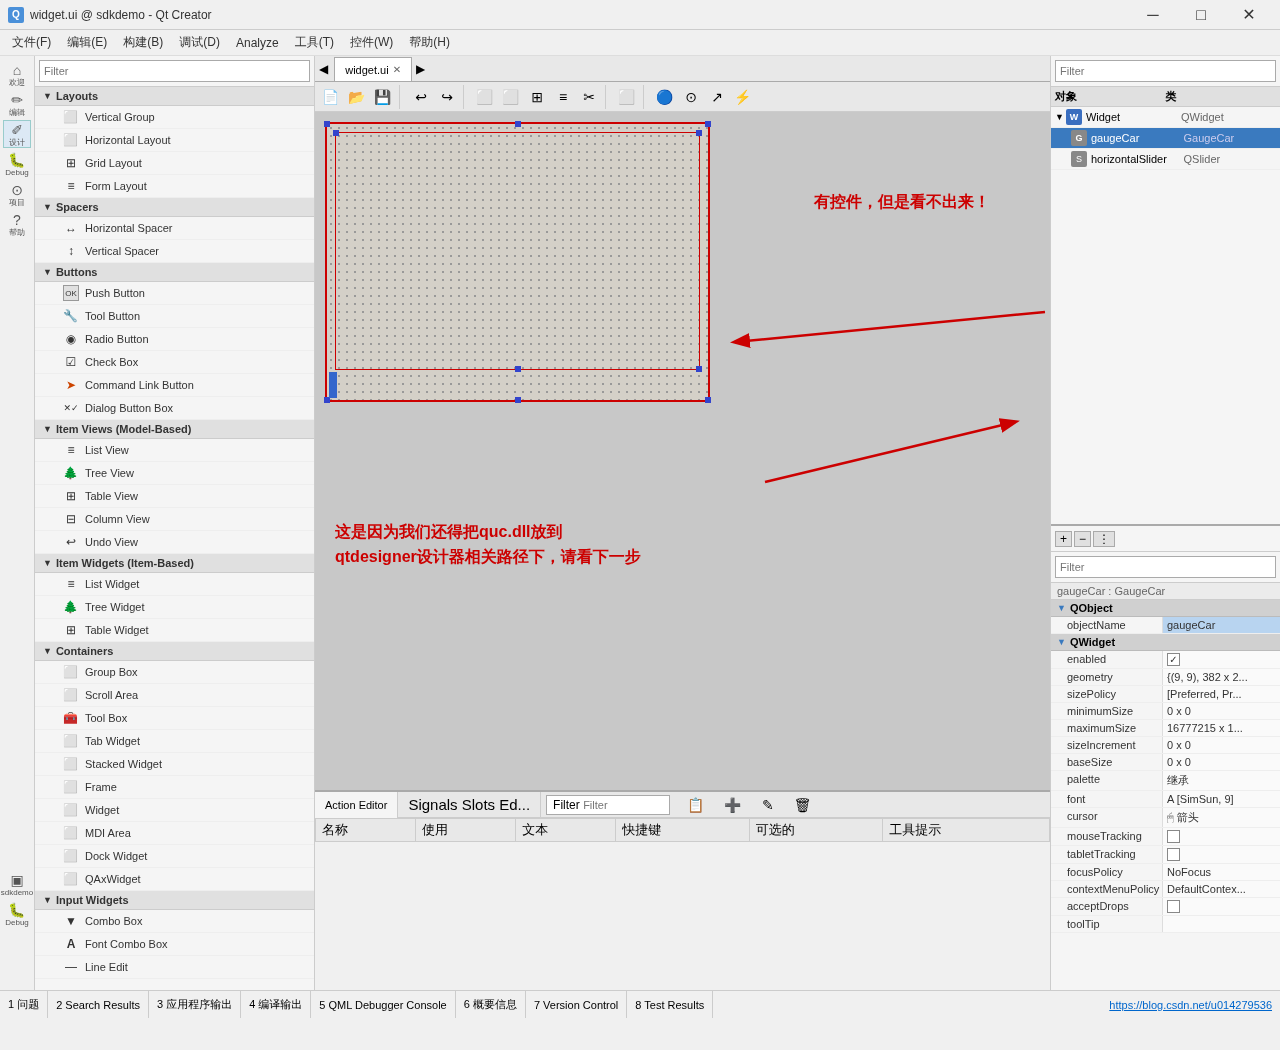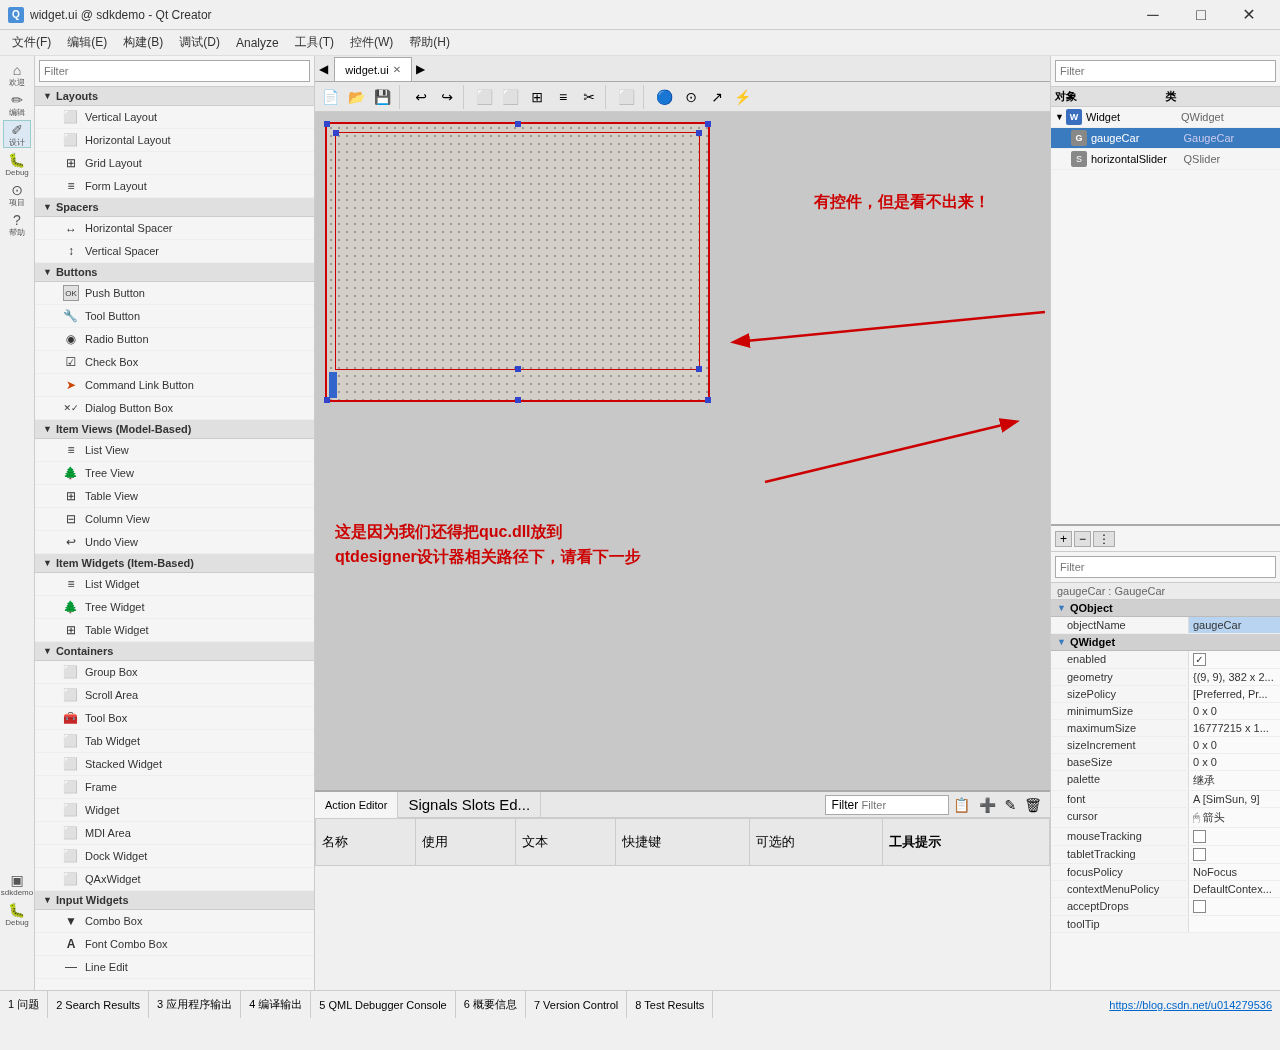"Vertical Layout" span { text: Layout -> Group }
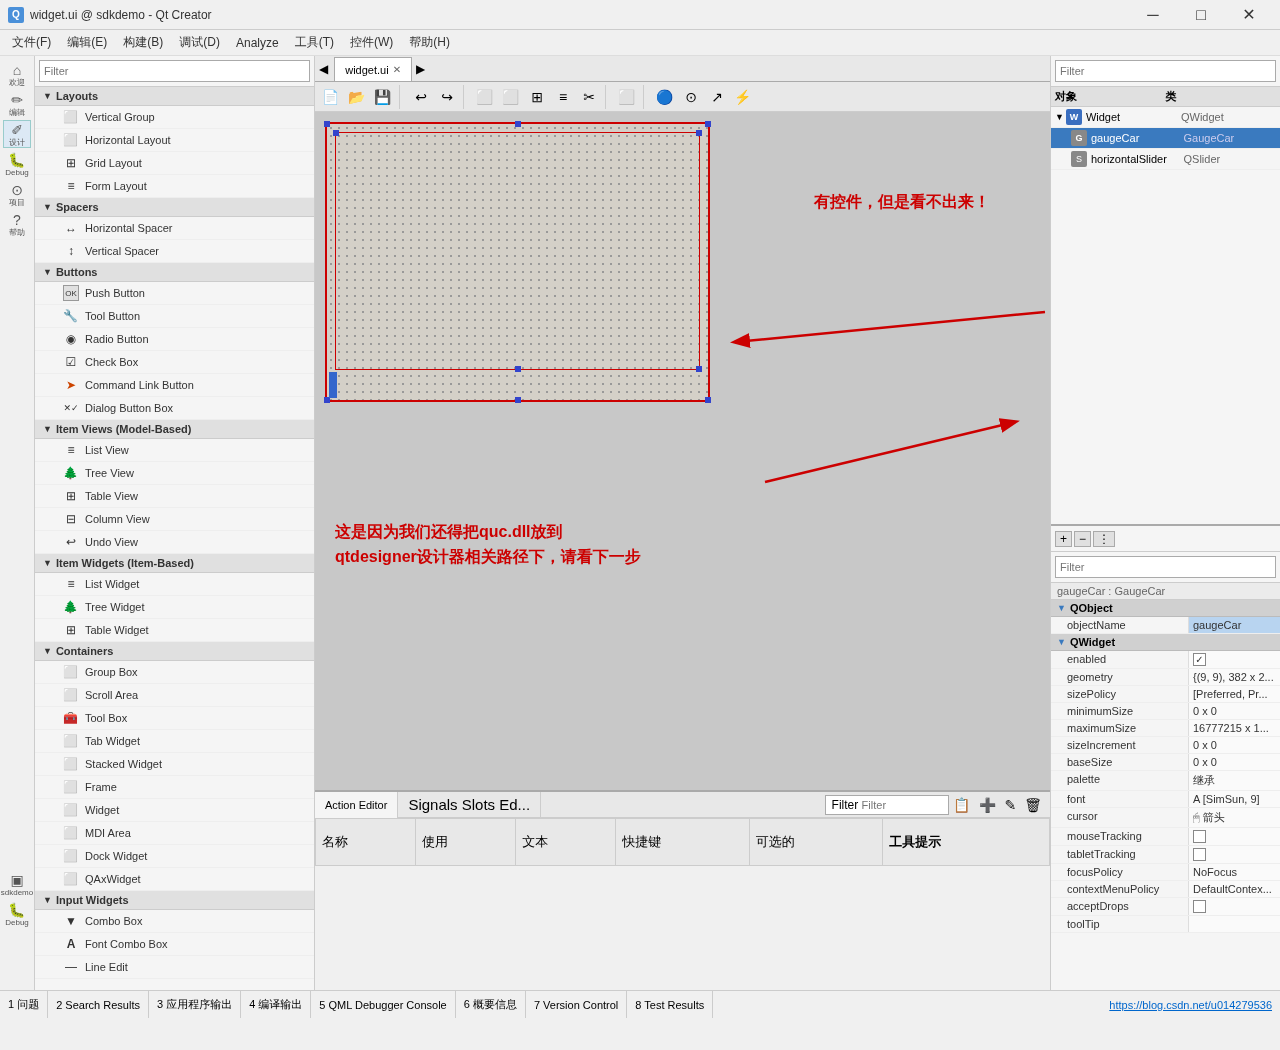"objectName" .prop-name { width: 138px -> 112px }
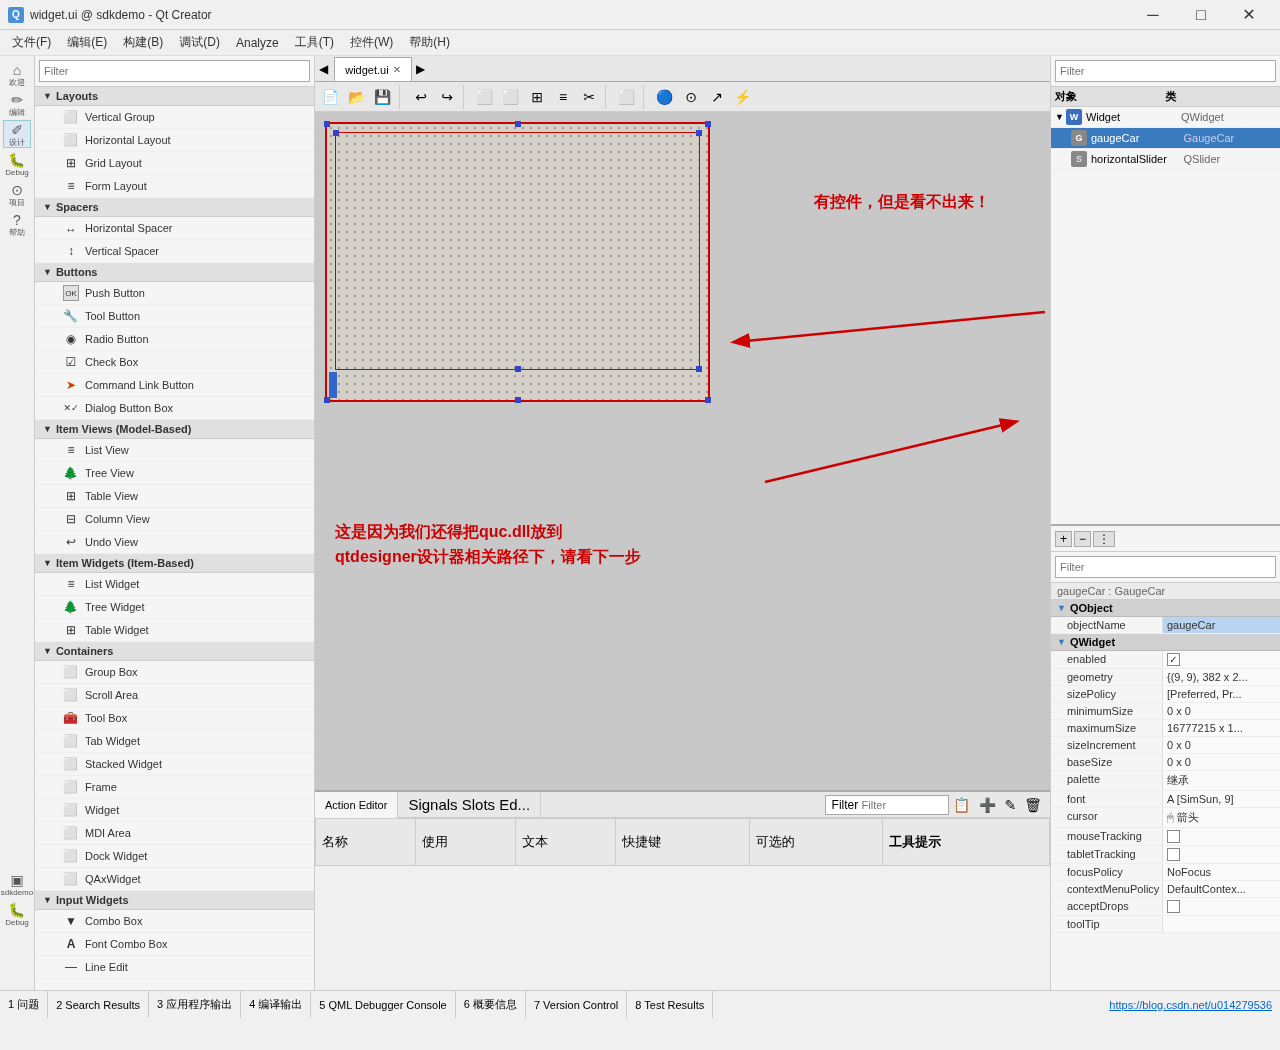"Filter Filter" div { gap: none -> 12px; justify-content: flex-end -> flex-start }
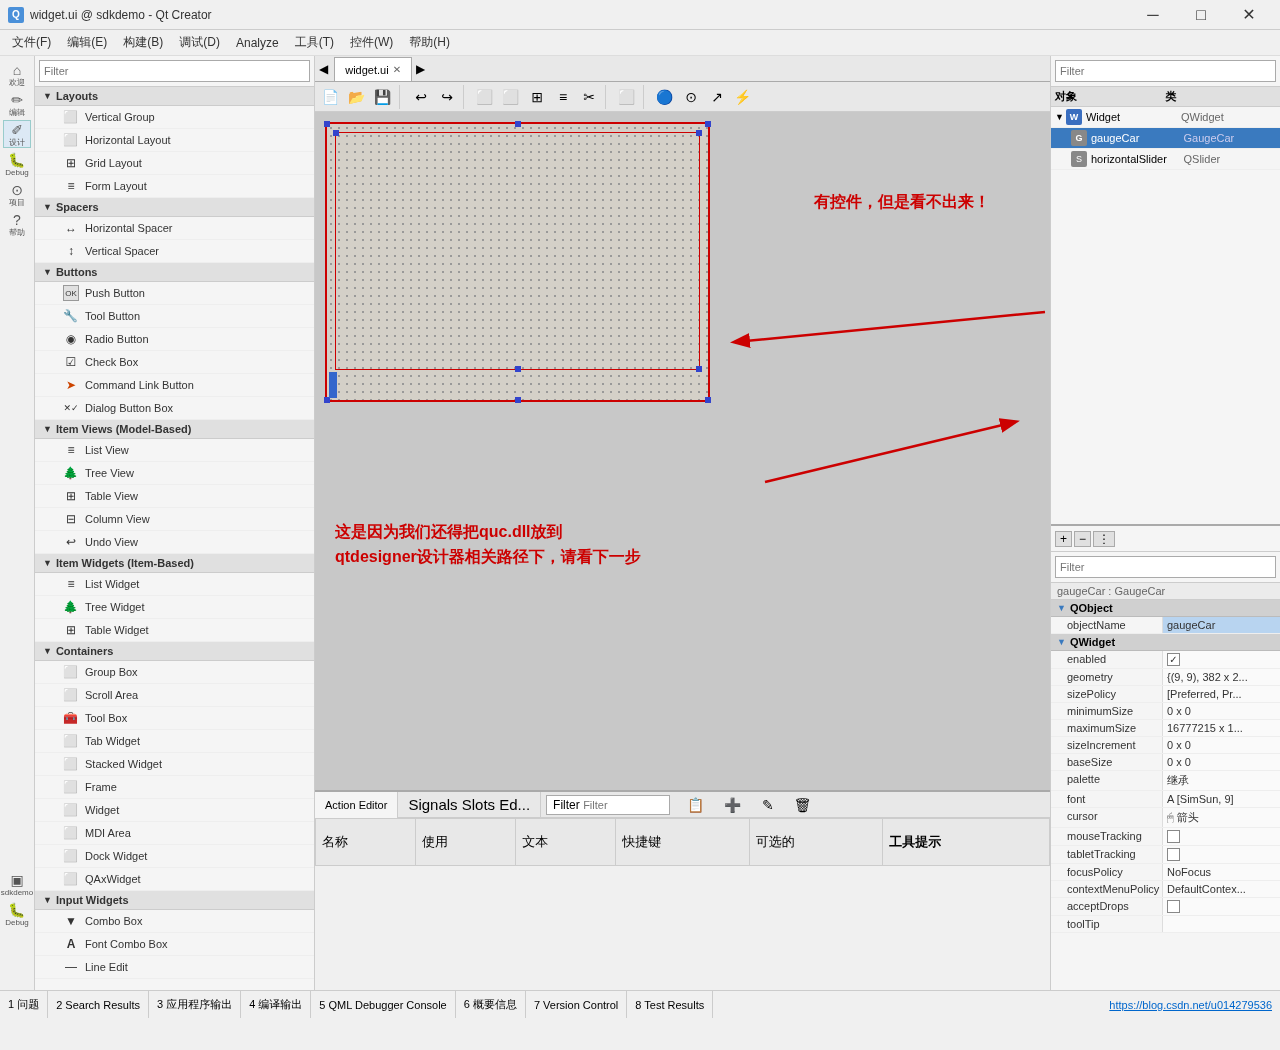"工具提示" th { font-weight: bold -> normal; padding: 14px 6px -> 2px 6px }
